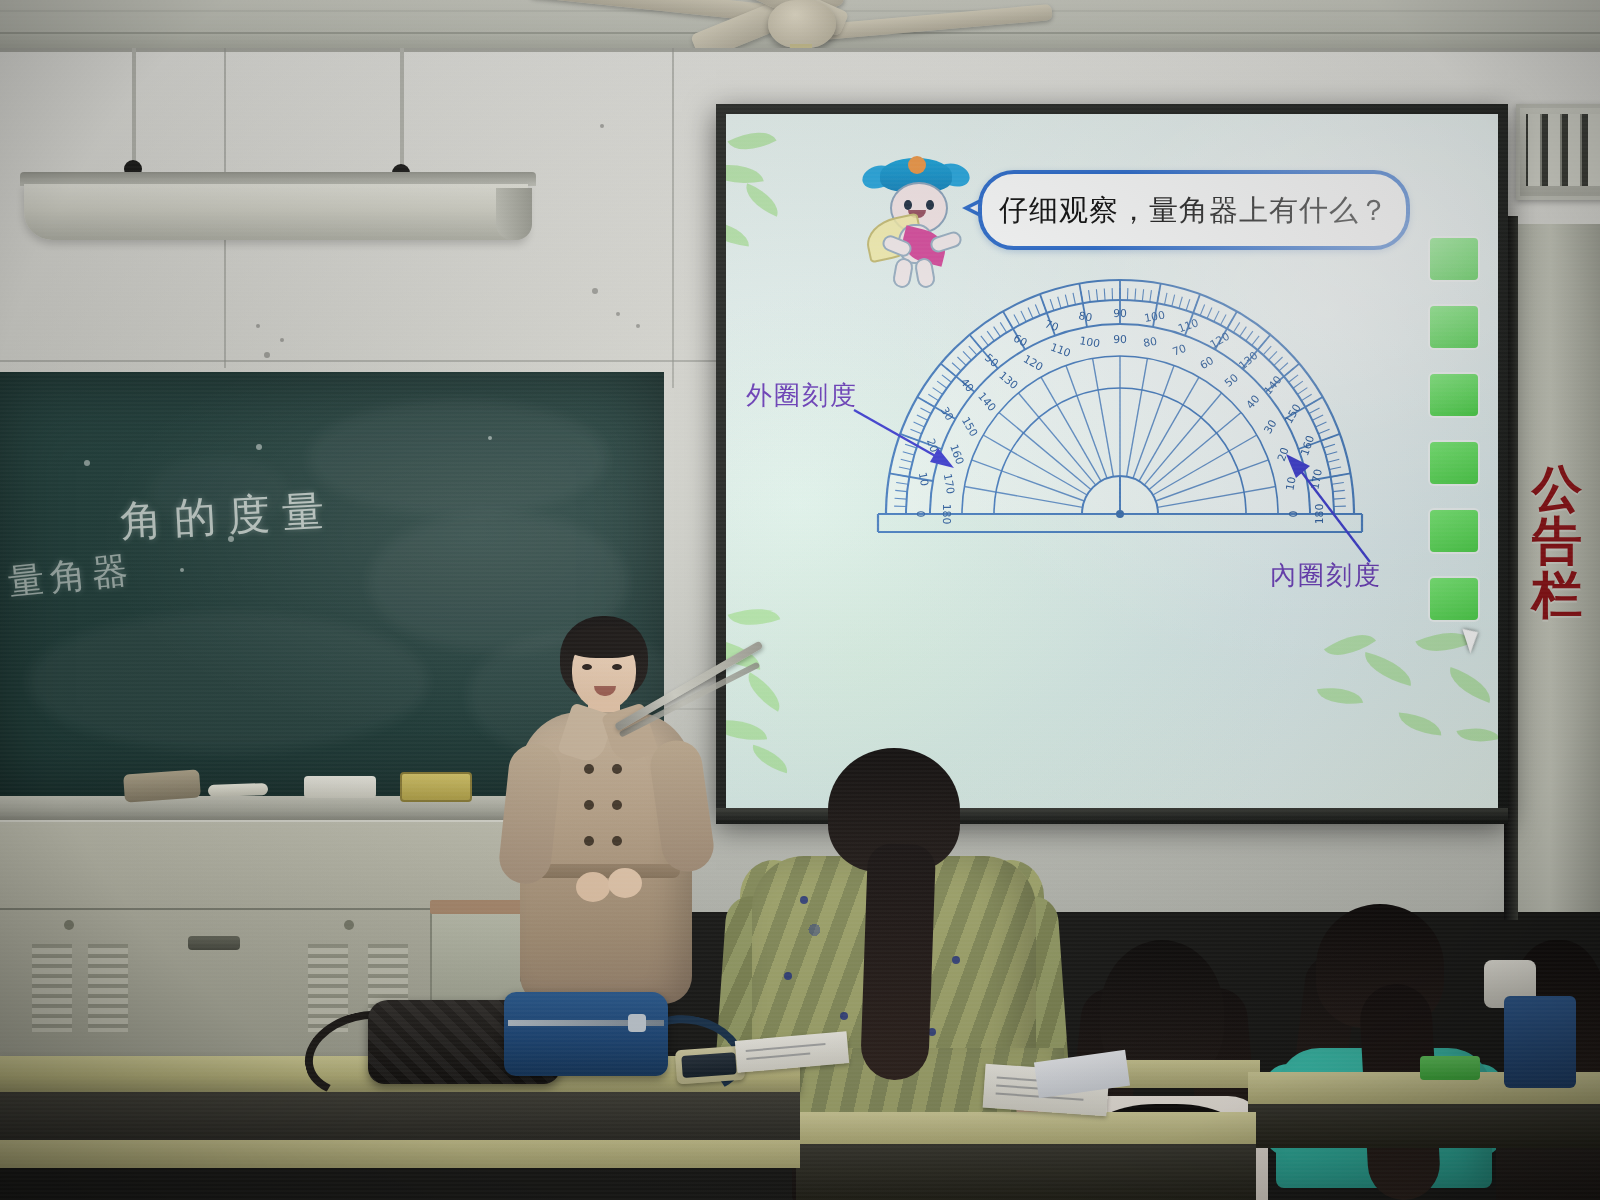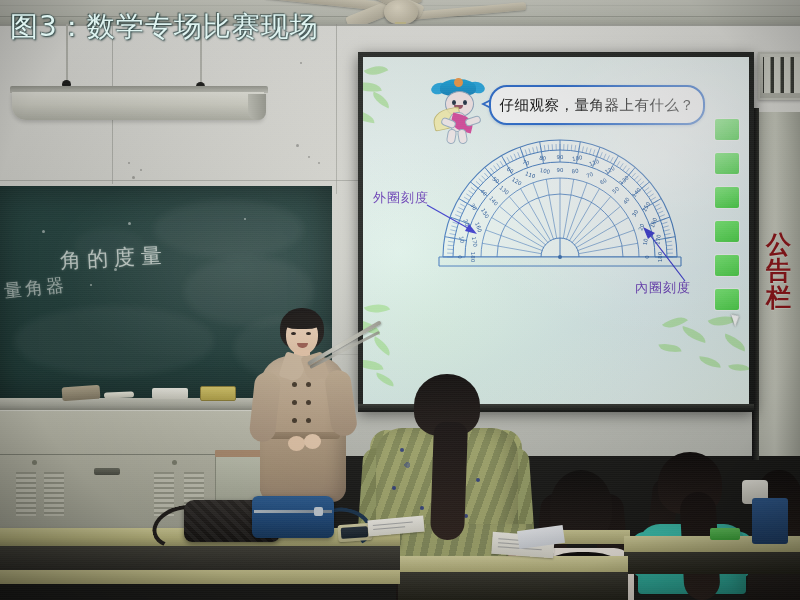"图3：数学专场比赛现场" div.layer { html: <div>图3：数学专场比赛现场</div> -> none }
